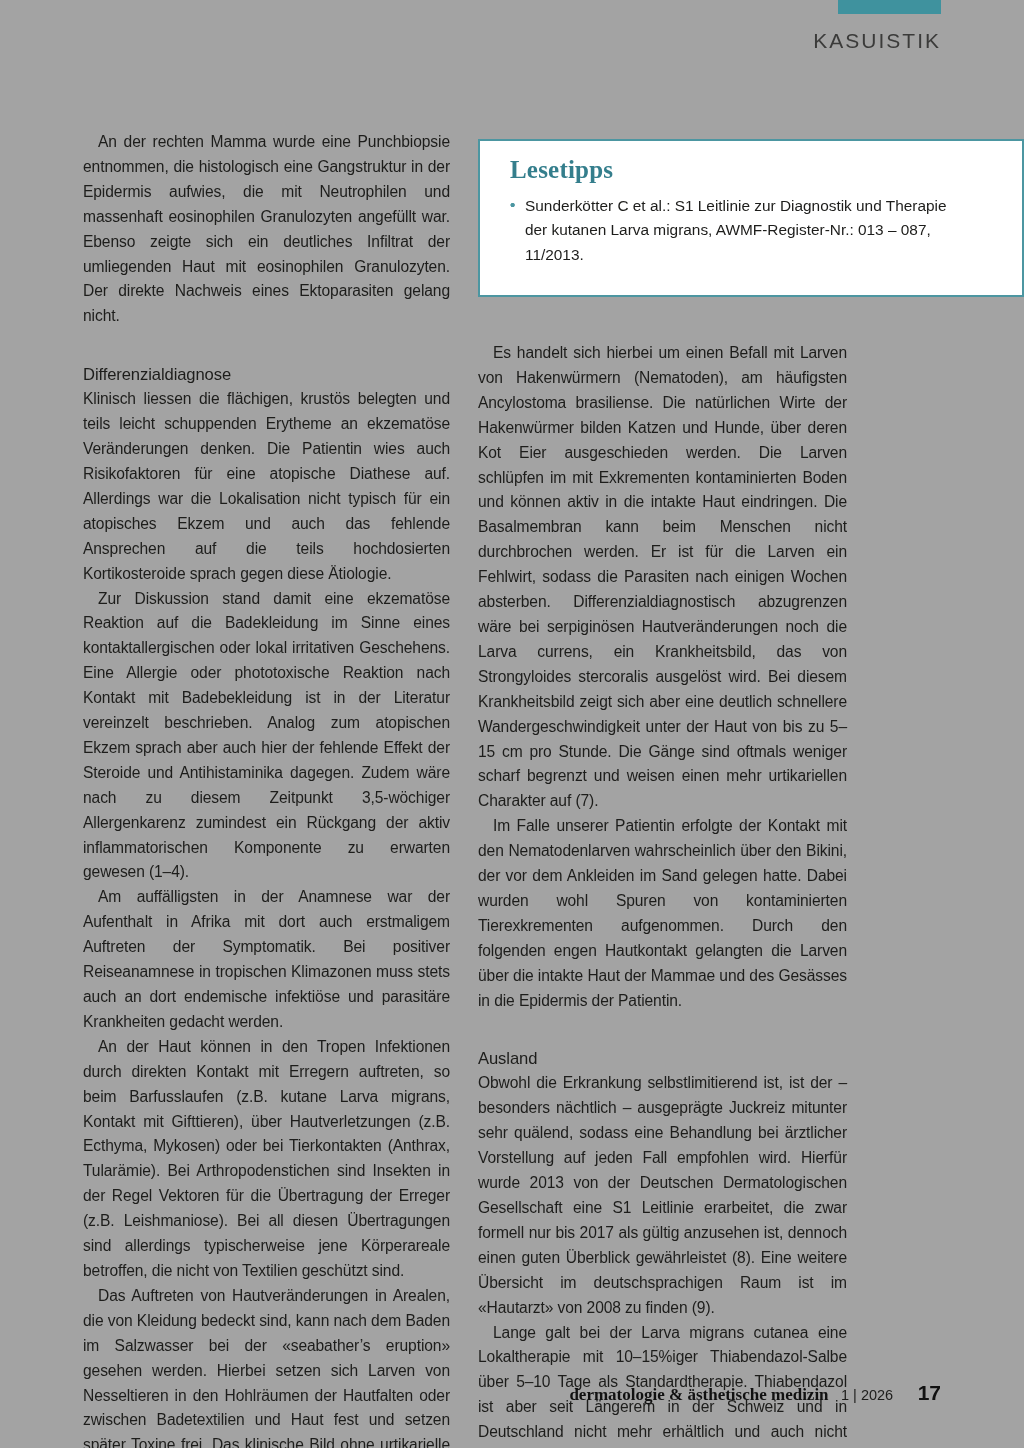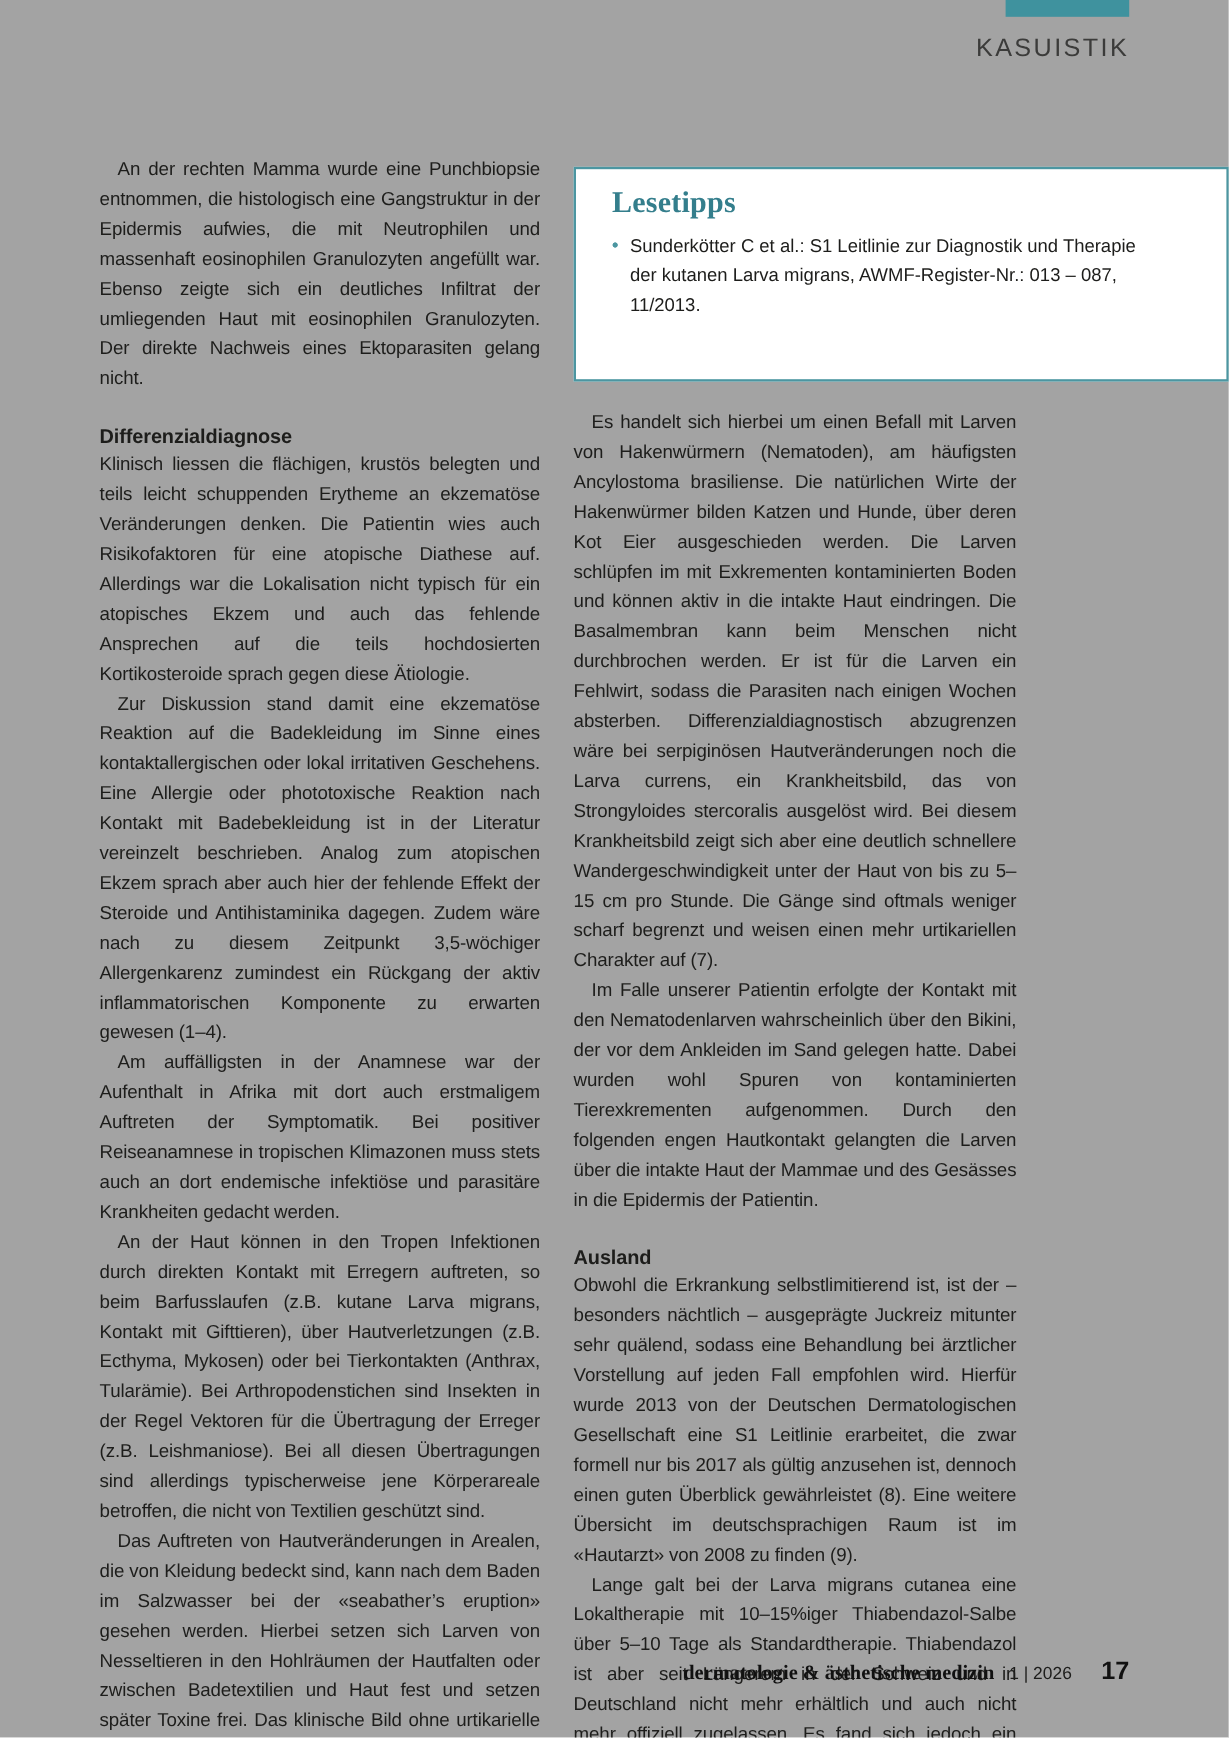"Lesetipps" .lesetipps { height: 179px -> 158px }
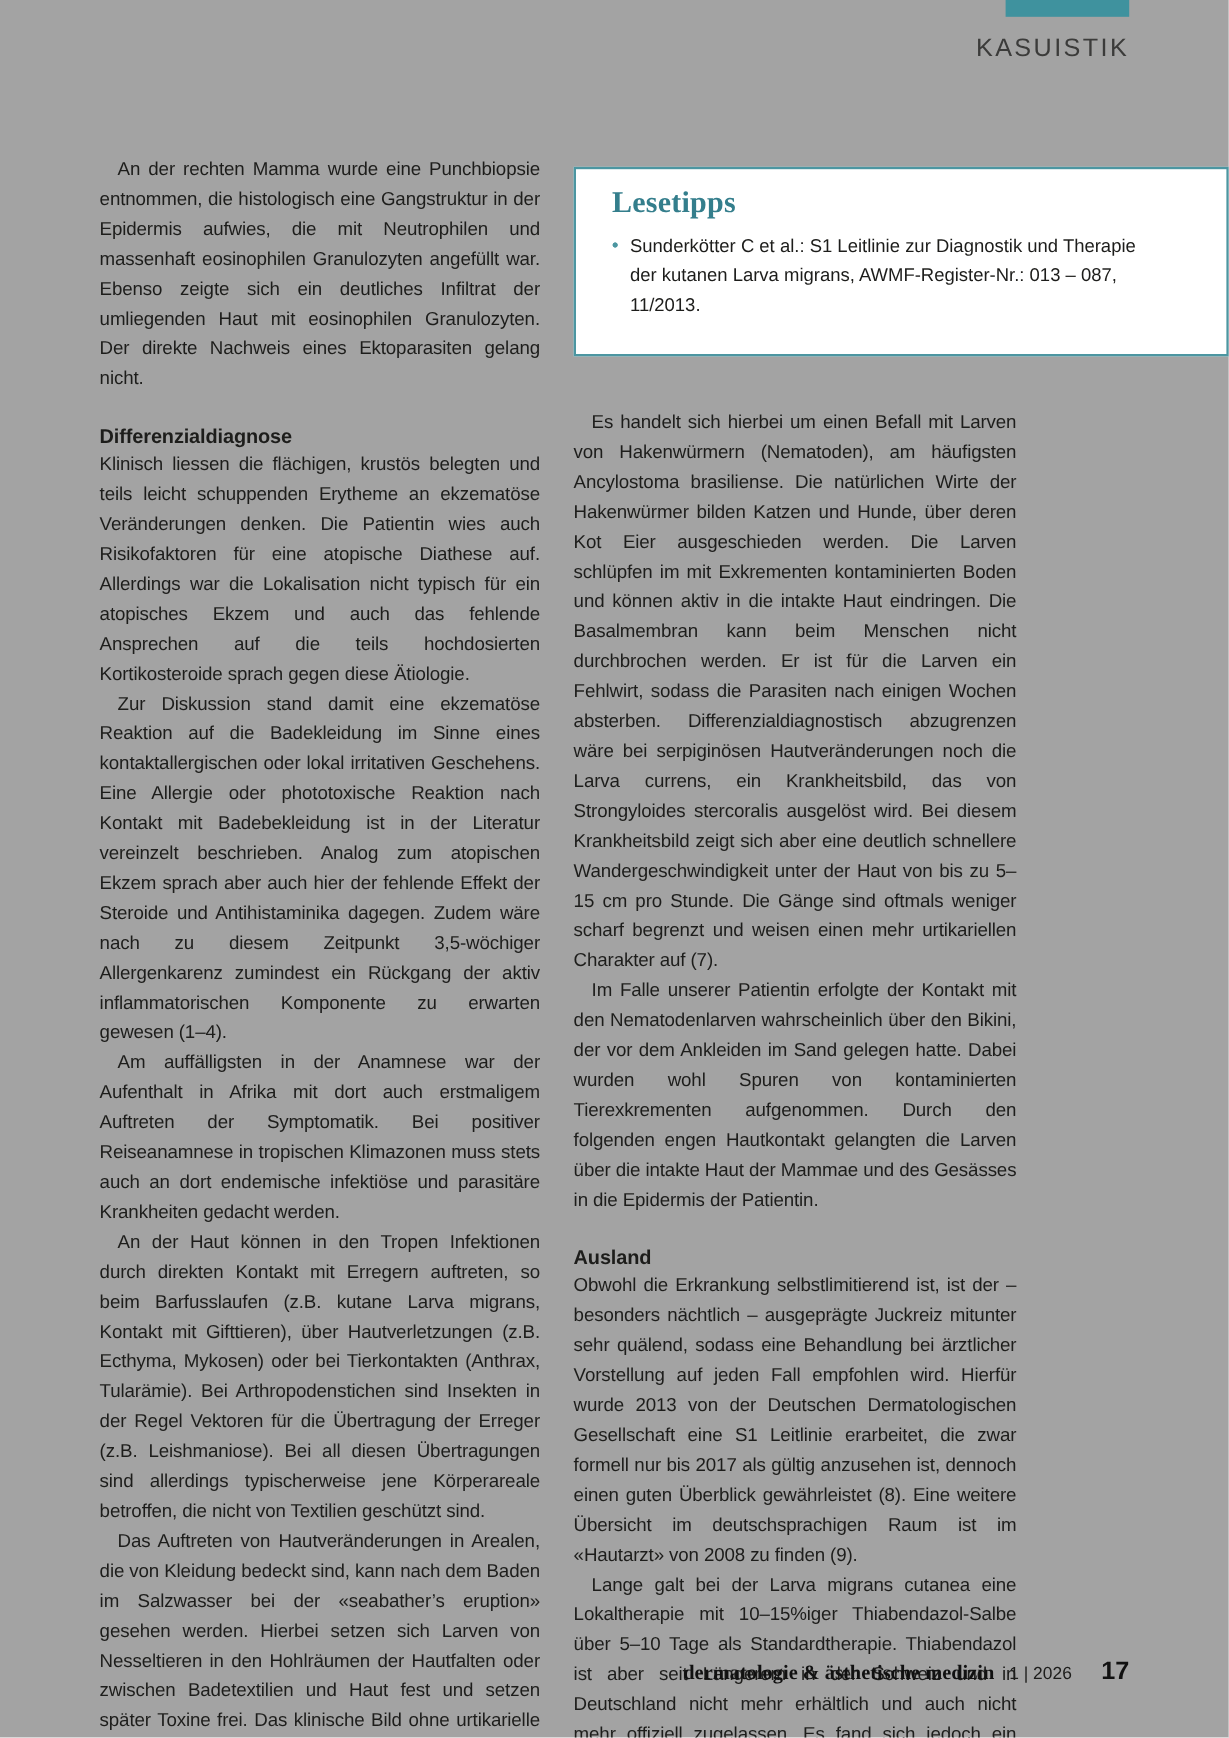"Differenzialdiagnose" .col h3 { font-weight: 700 -> 400; margin-top: 25px -> 36px }
